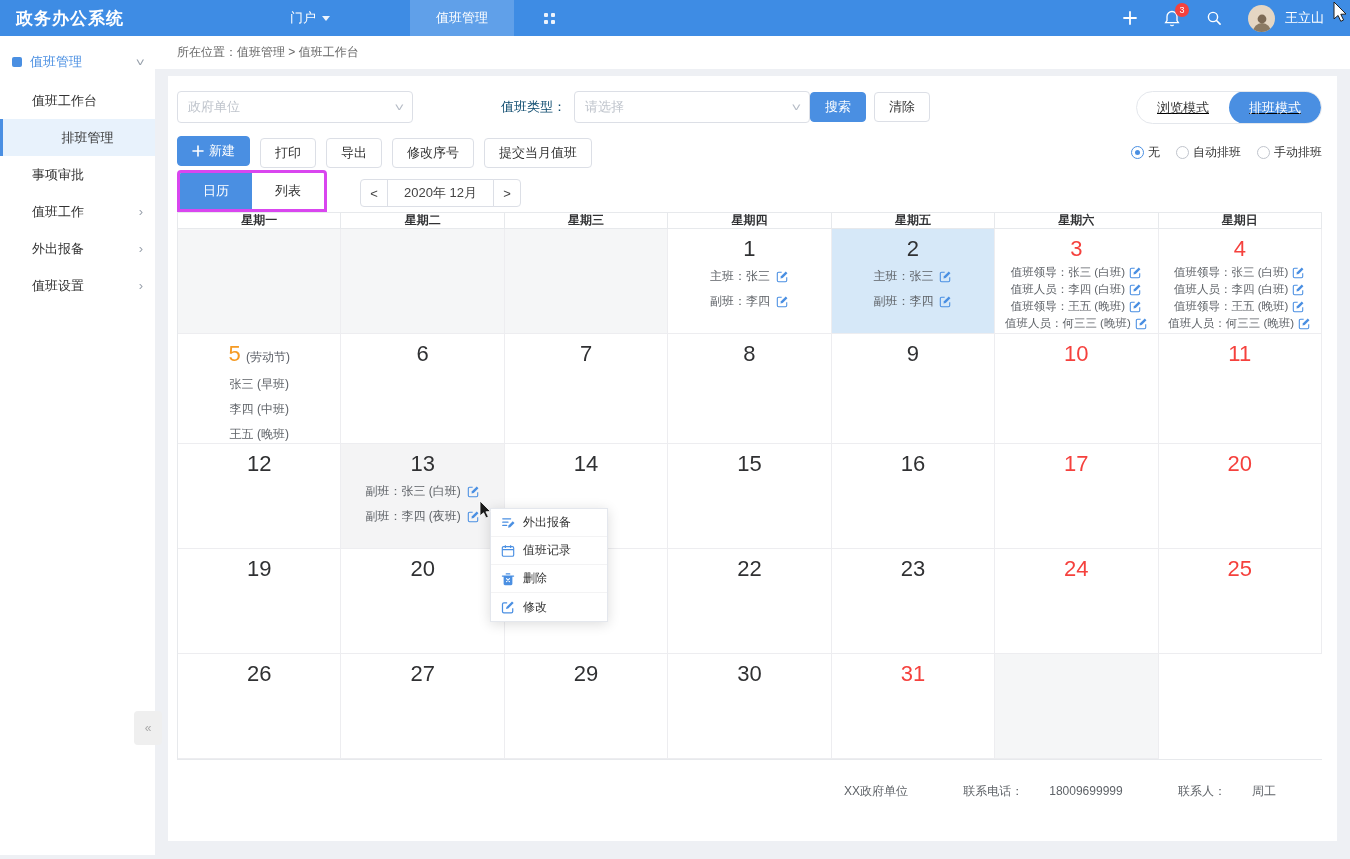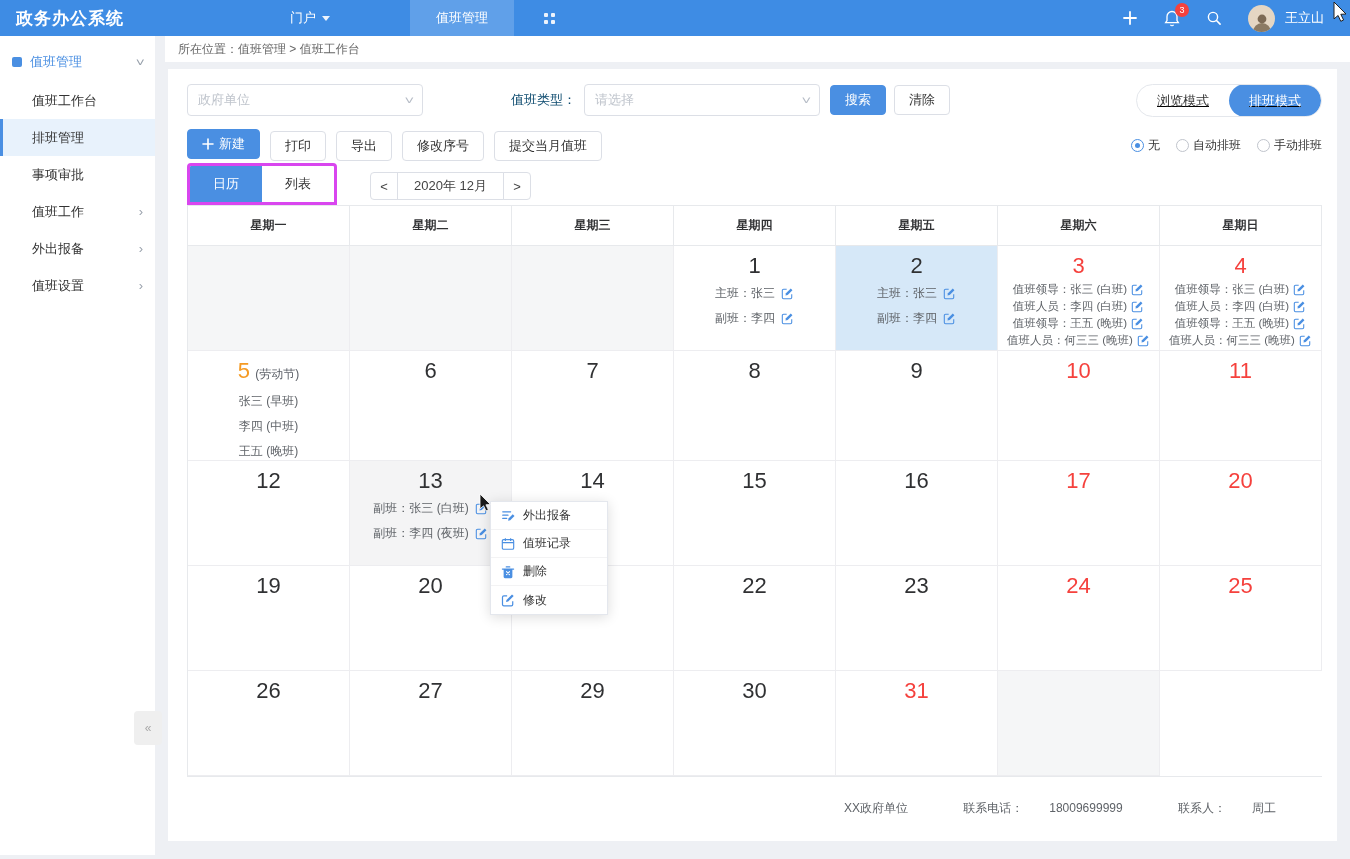"所在位置：值班管理 > 值班工作台" .breadcrumb { margin-left: 10px -> 0; padding-left: 13px -> 22px }
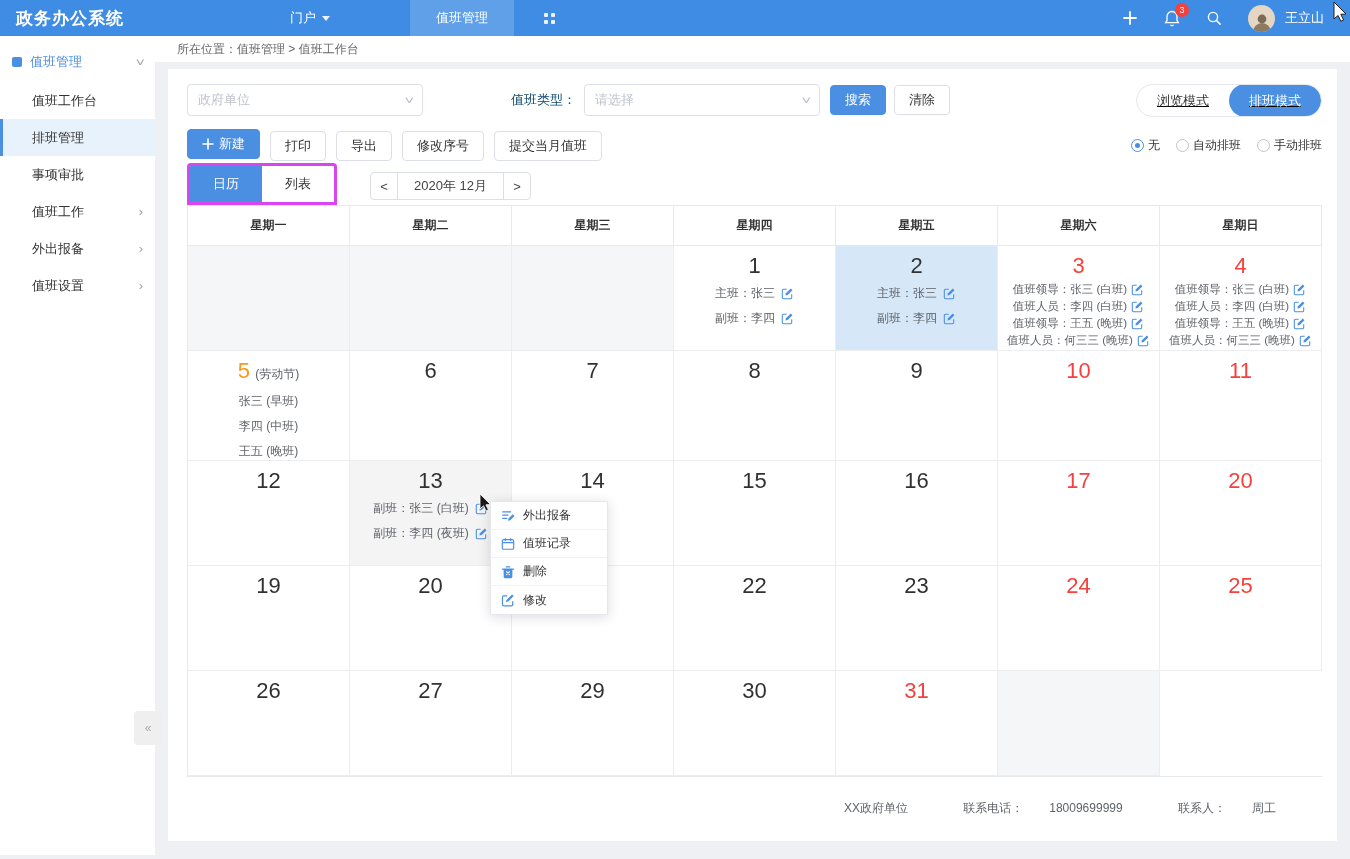"政府单位" .card { padding: 15px 15px 0 19px -> 15px 15px 0 9px }
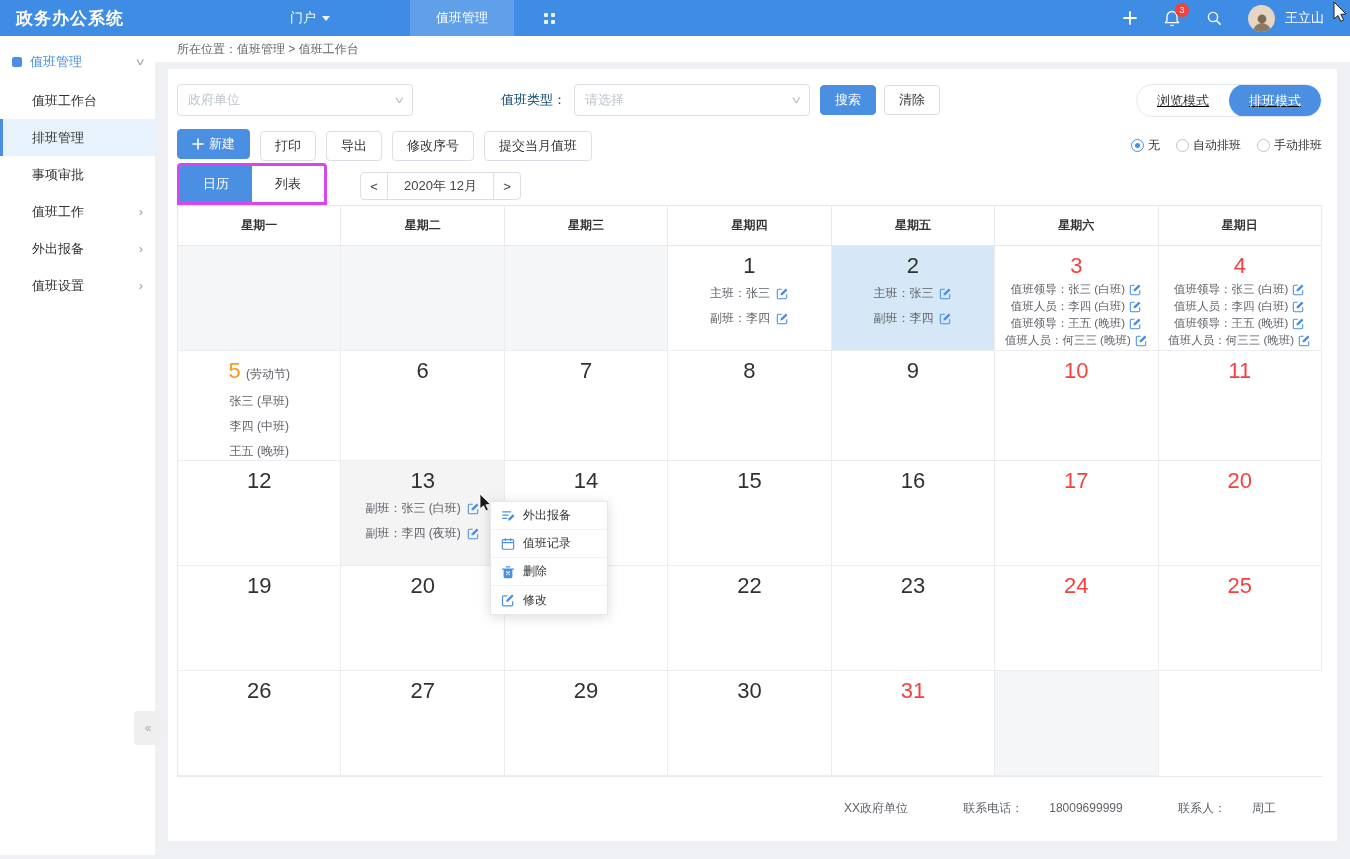"搜索" .ml10 { margin-left: 10px -> none }
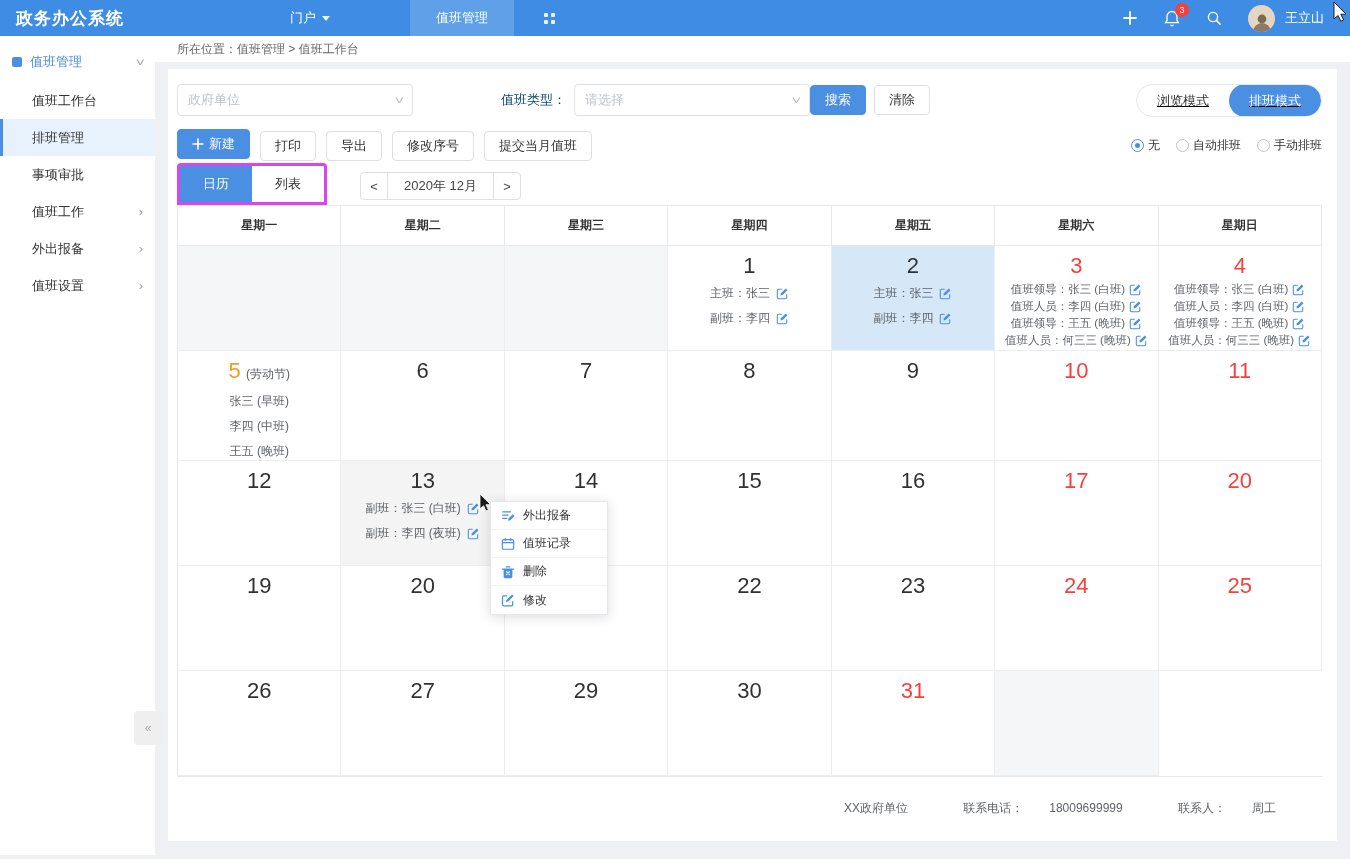"排班管理" .side-item.active { text-align: none -> center }
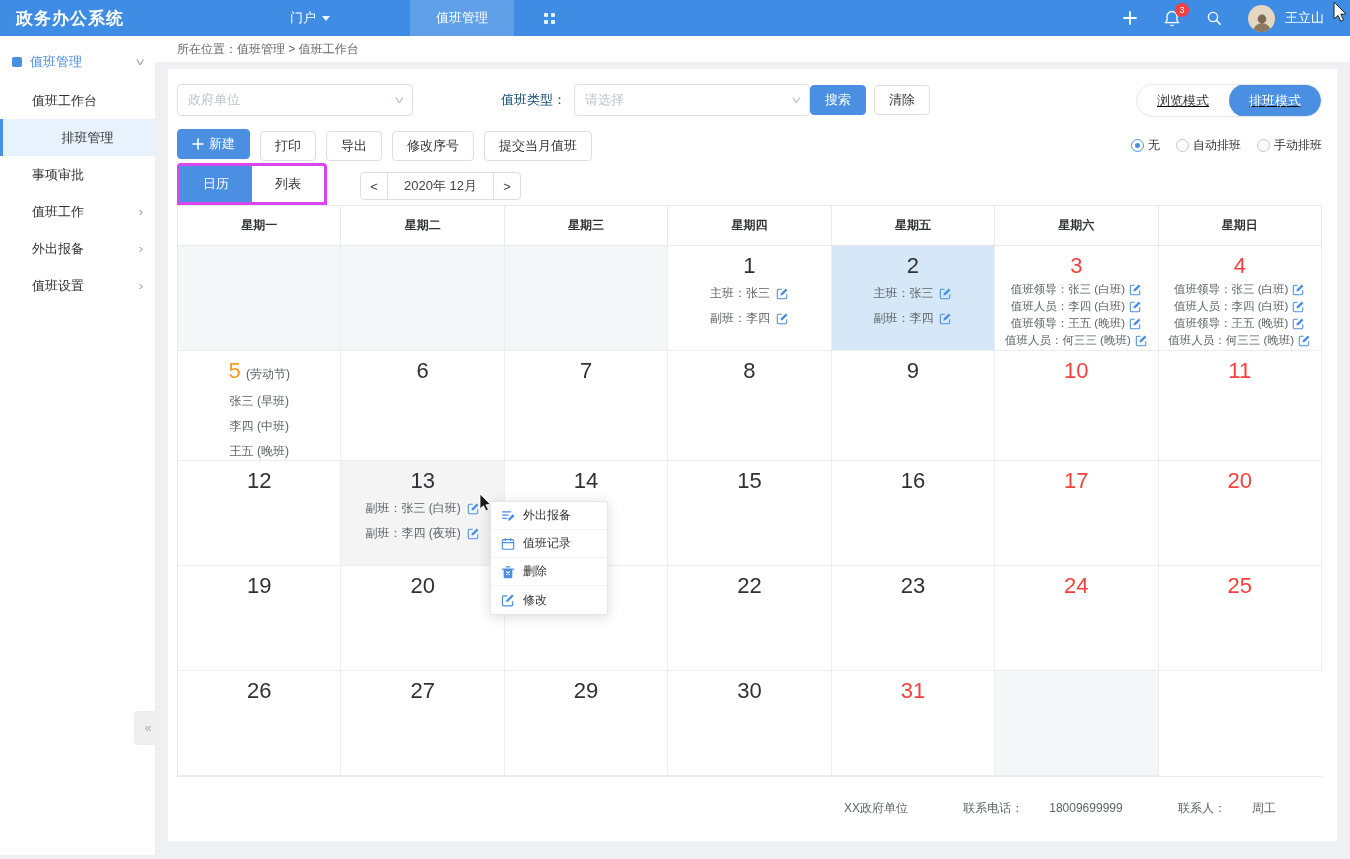"星期一" .cal-head-cell { height: 40px -> 16px }
